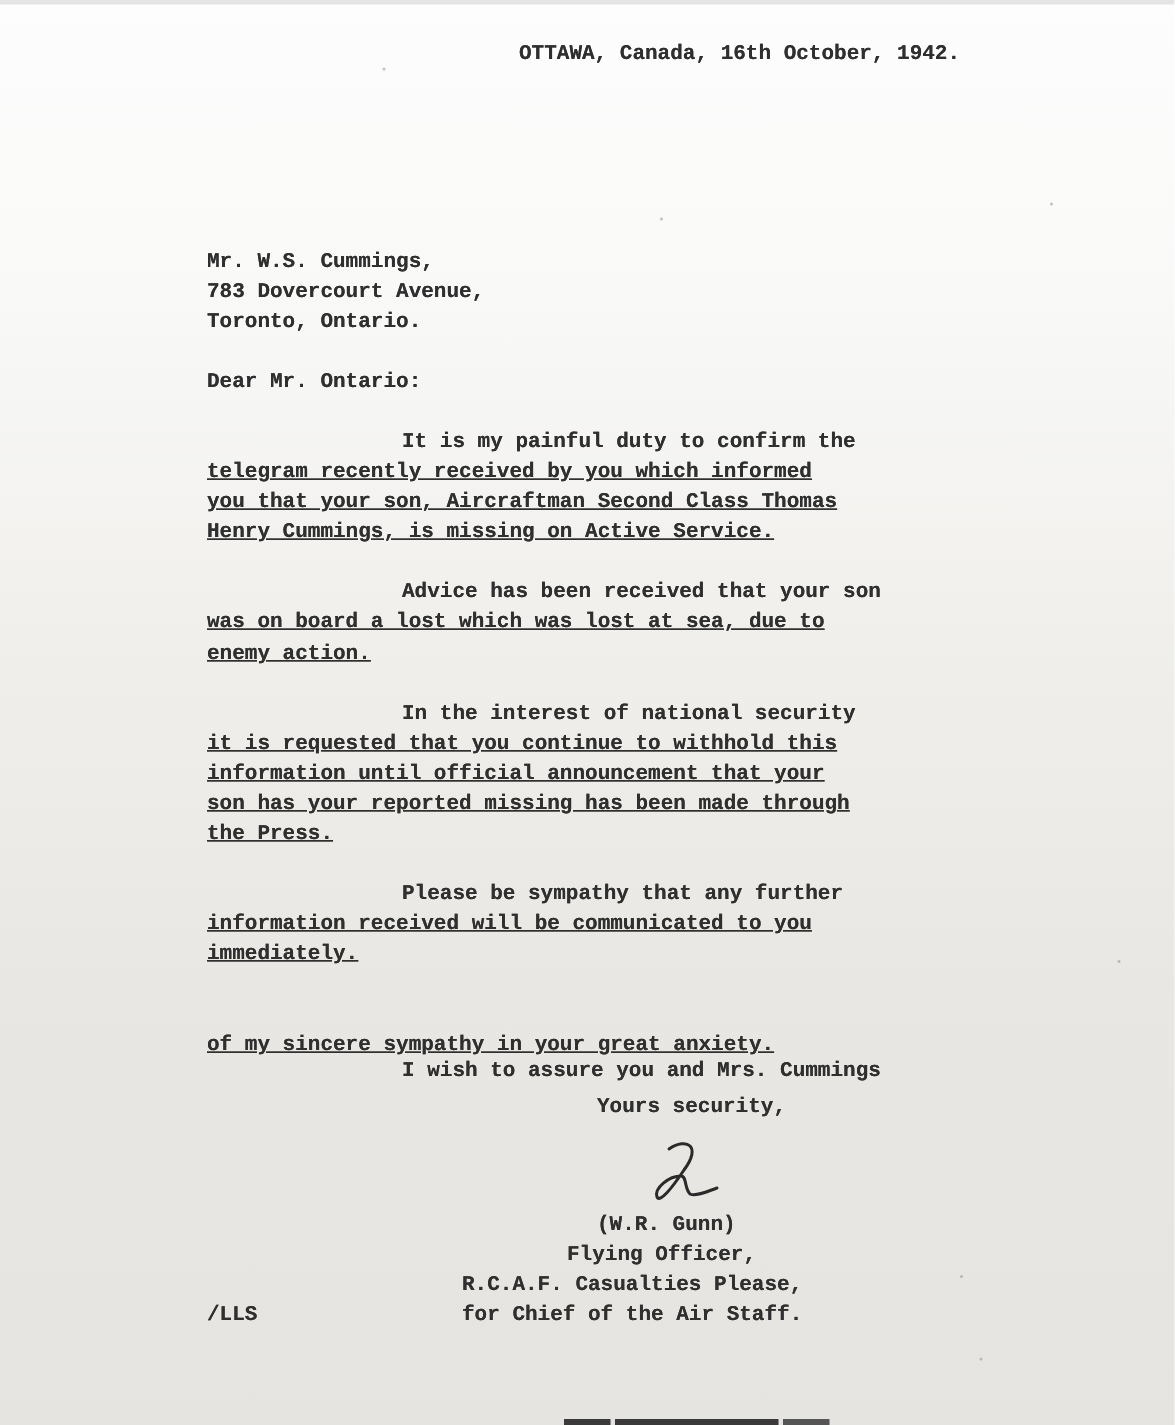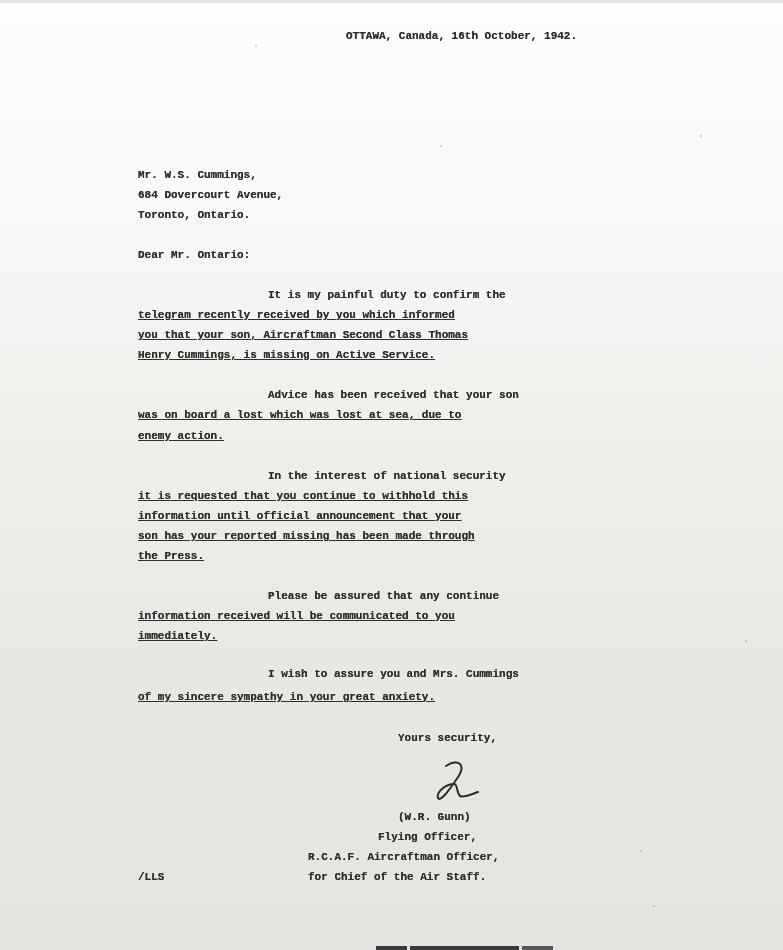"OTTAWA, Canada, 16th October, 1942." .line { font-size: 11px -> 14px }
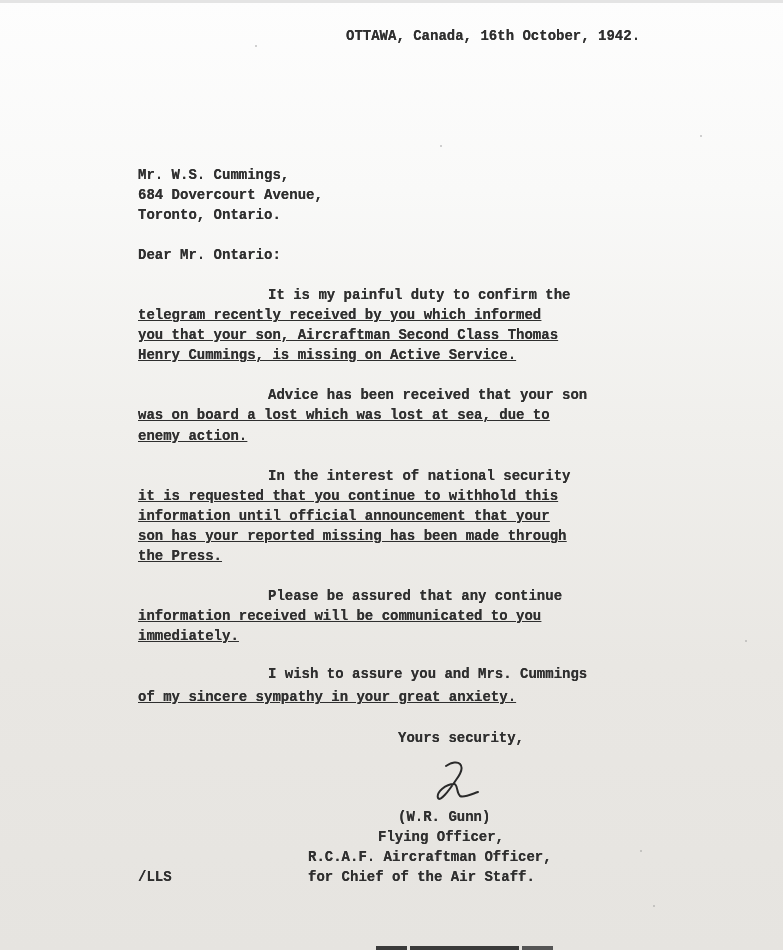"684 Dovercourt Avenue," div.line { text: 684 -> 783 }
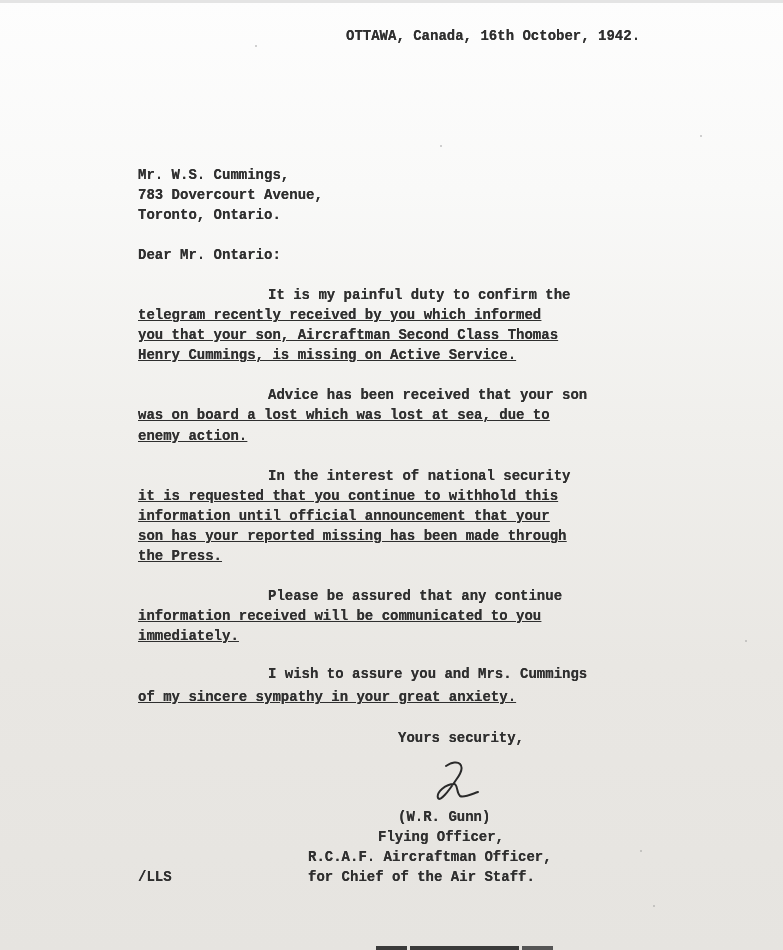"Please be assured that any" div.line { text: assured that any continue -> sympathy that any further }
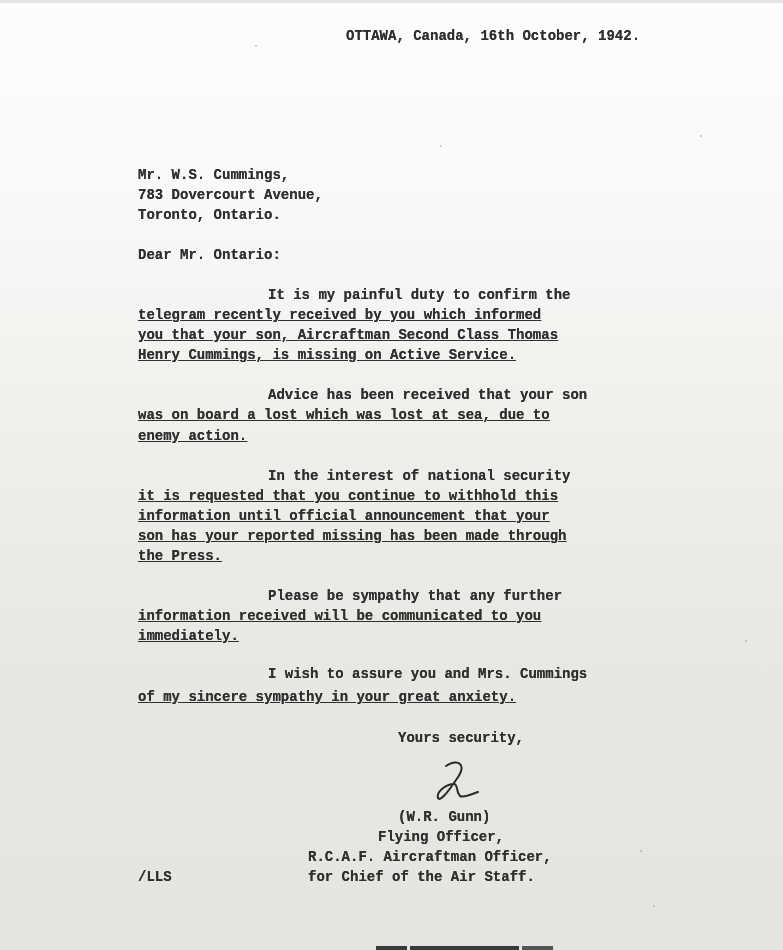"I wish to assure you" div.line { top: 664px -> 704px }
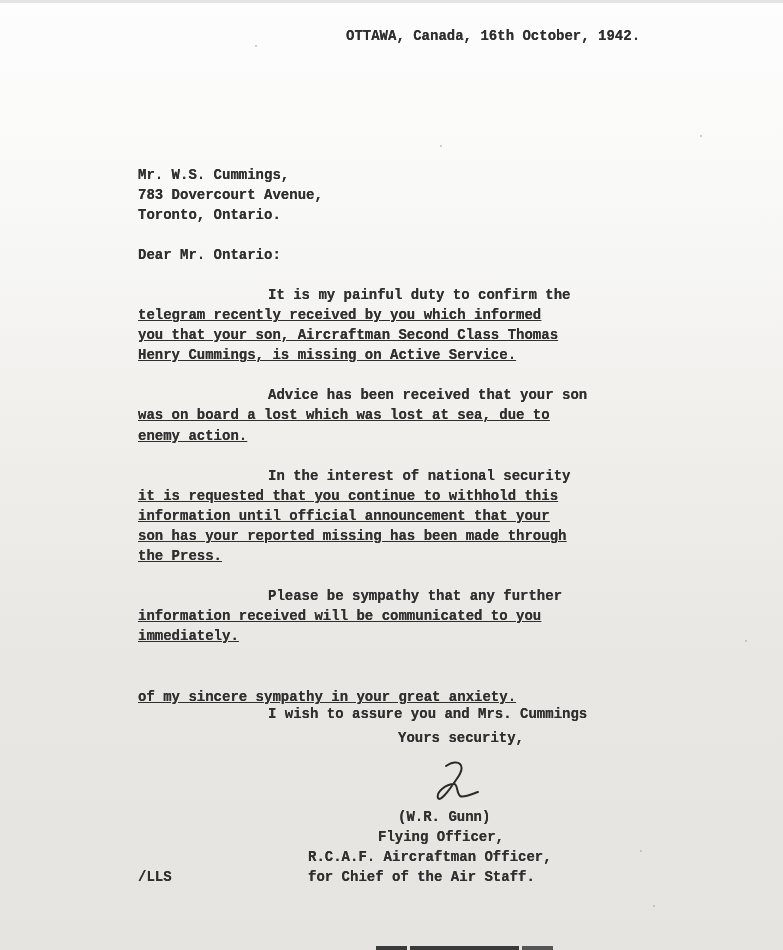"R.C.A.F. Aircraftman Officer," div.line { text: Aircraftman Officer -> Casualties Please }
